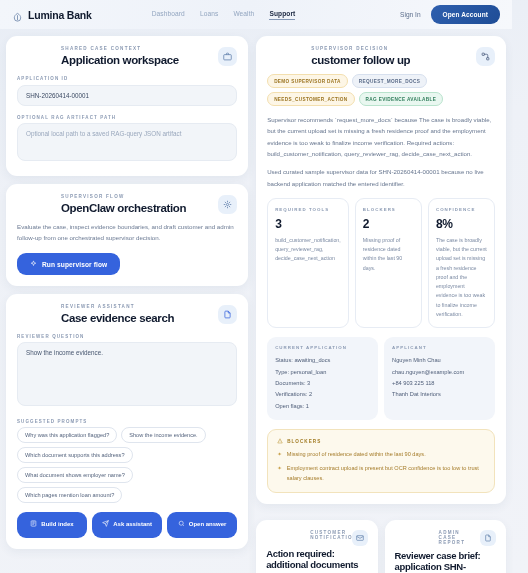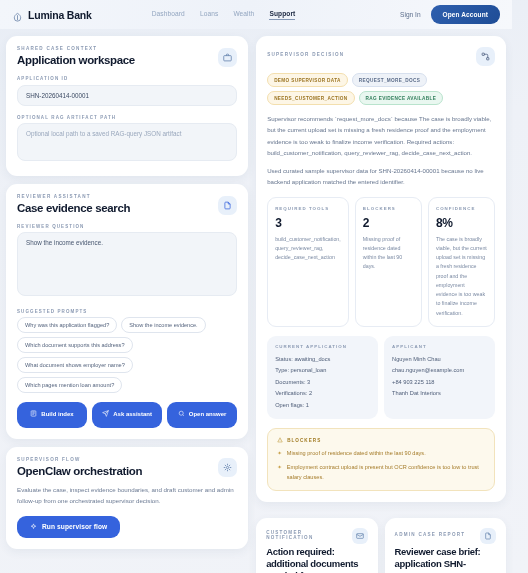"Application workspace" .card-head { align-items: center -> flex-start; margin-left: none -> 44px }
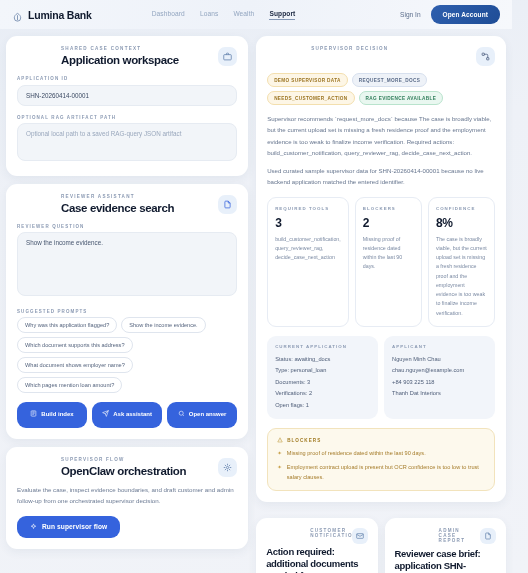"customer follow up" div.card-title { html: none -> <div>customer follow up</div> }
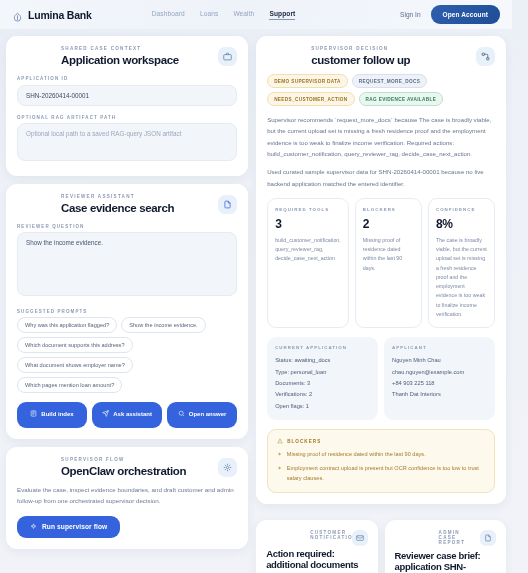"Case evidence search" div.card { order: before "OpenClaw orchestration" -> after "OpenClaw orchestration" }
